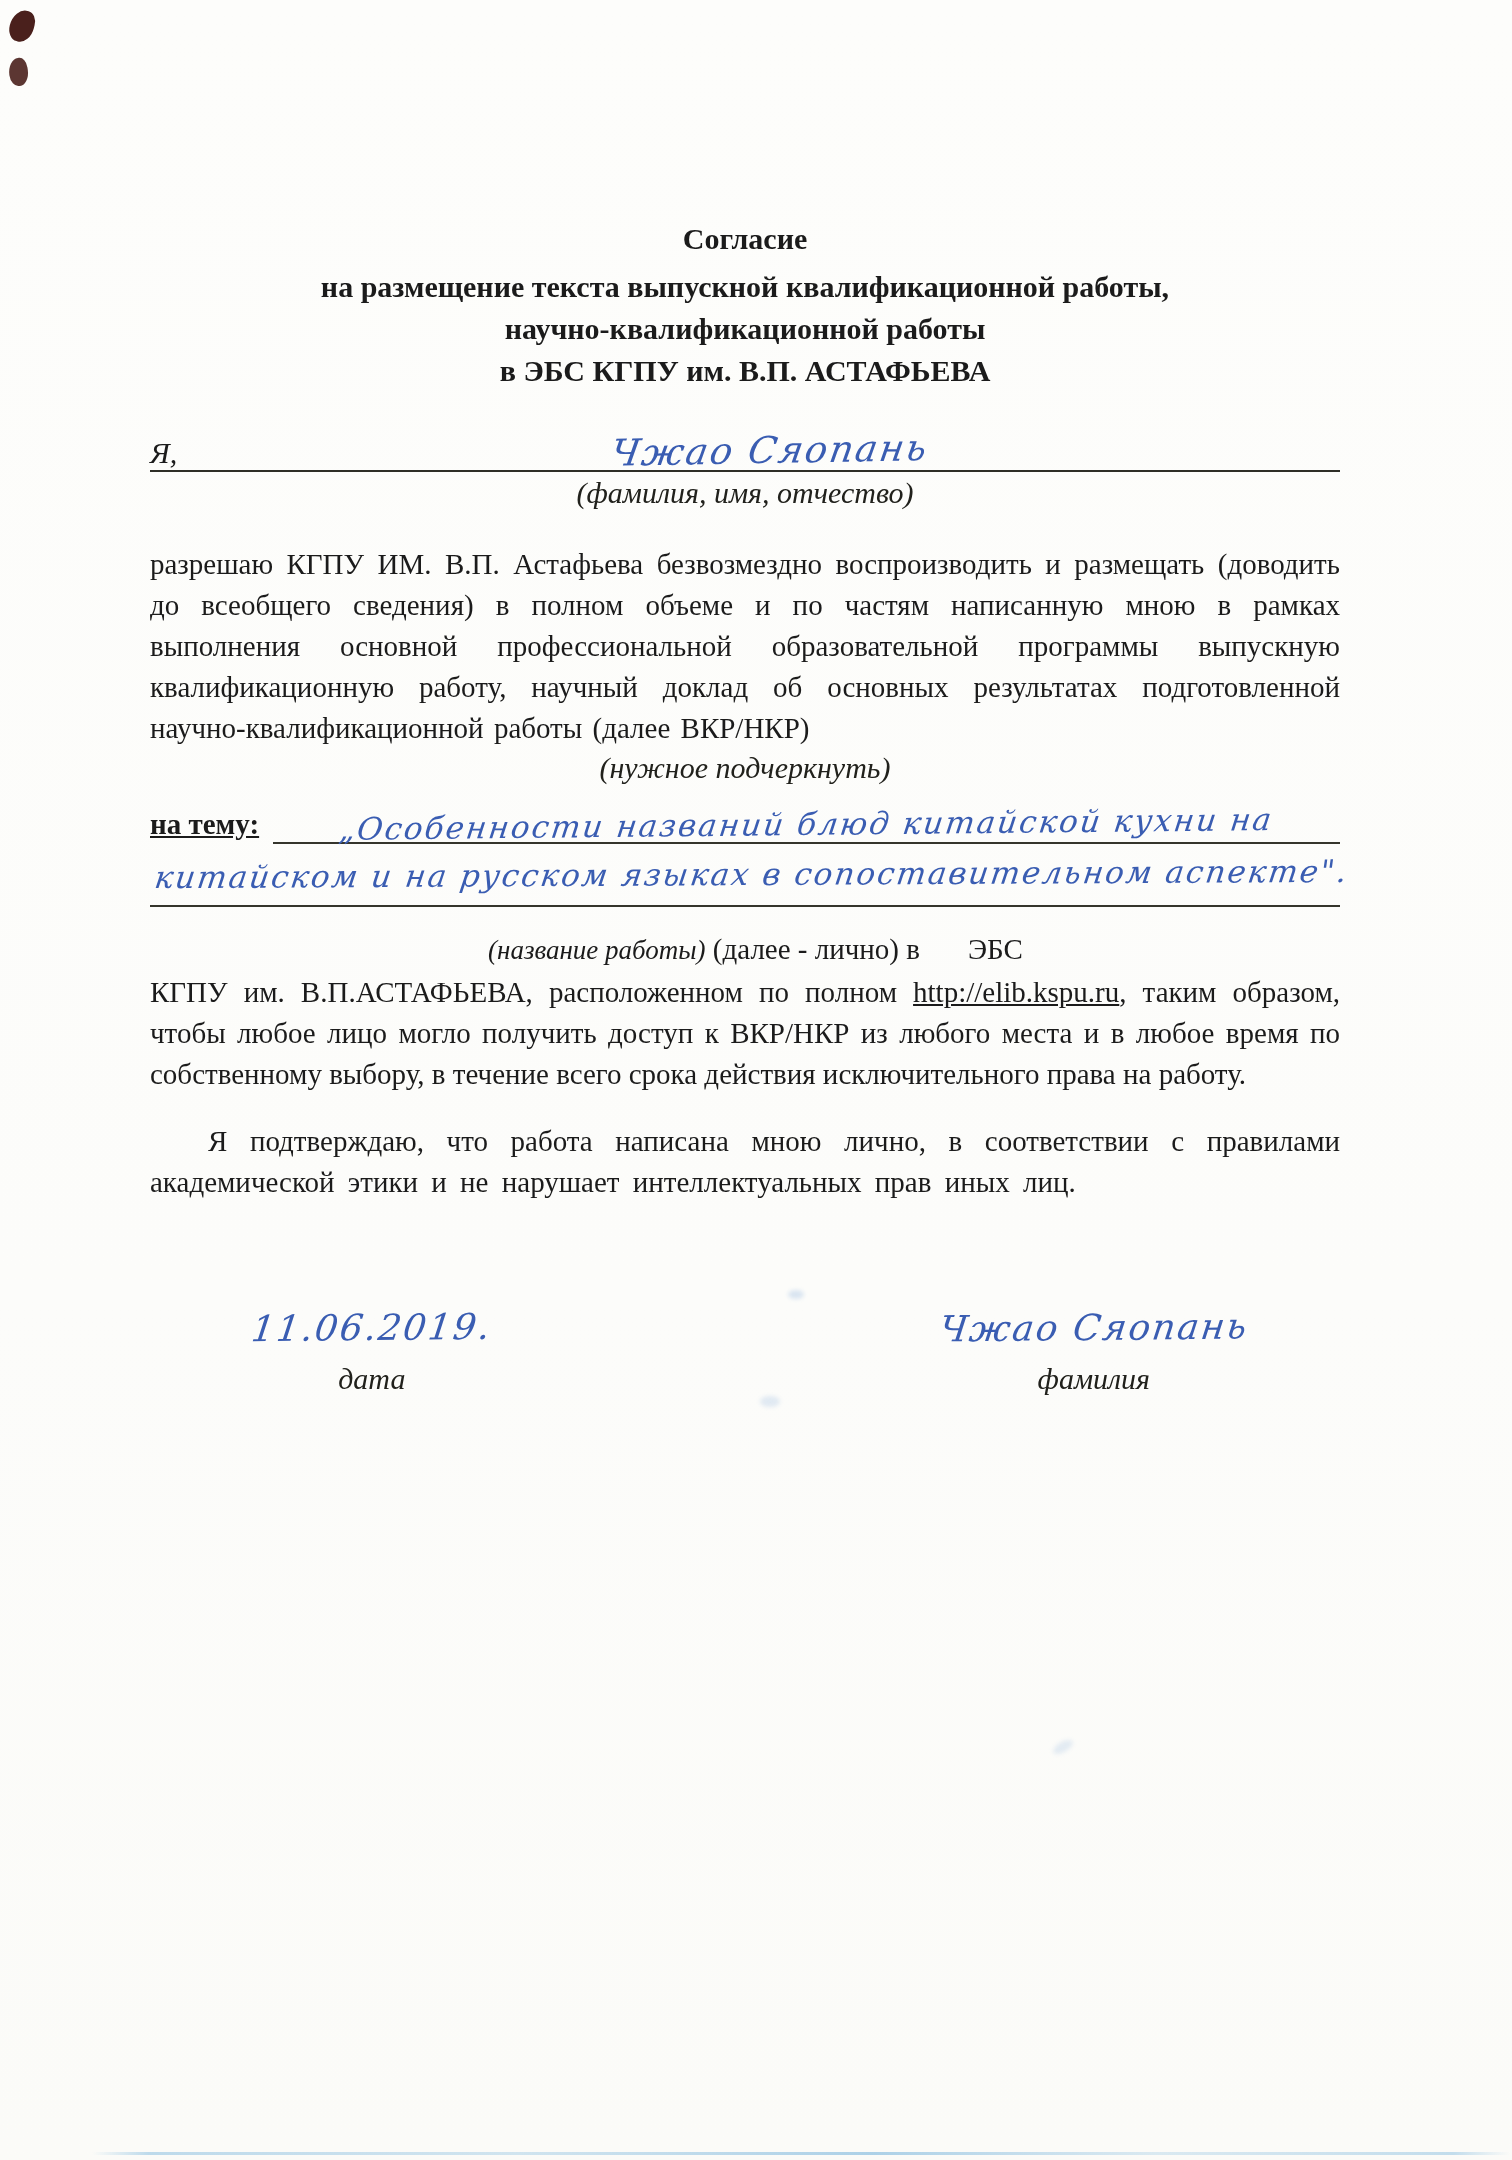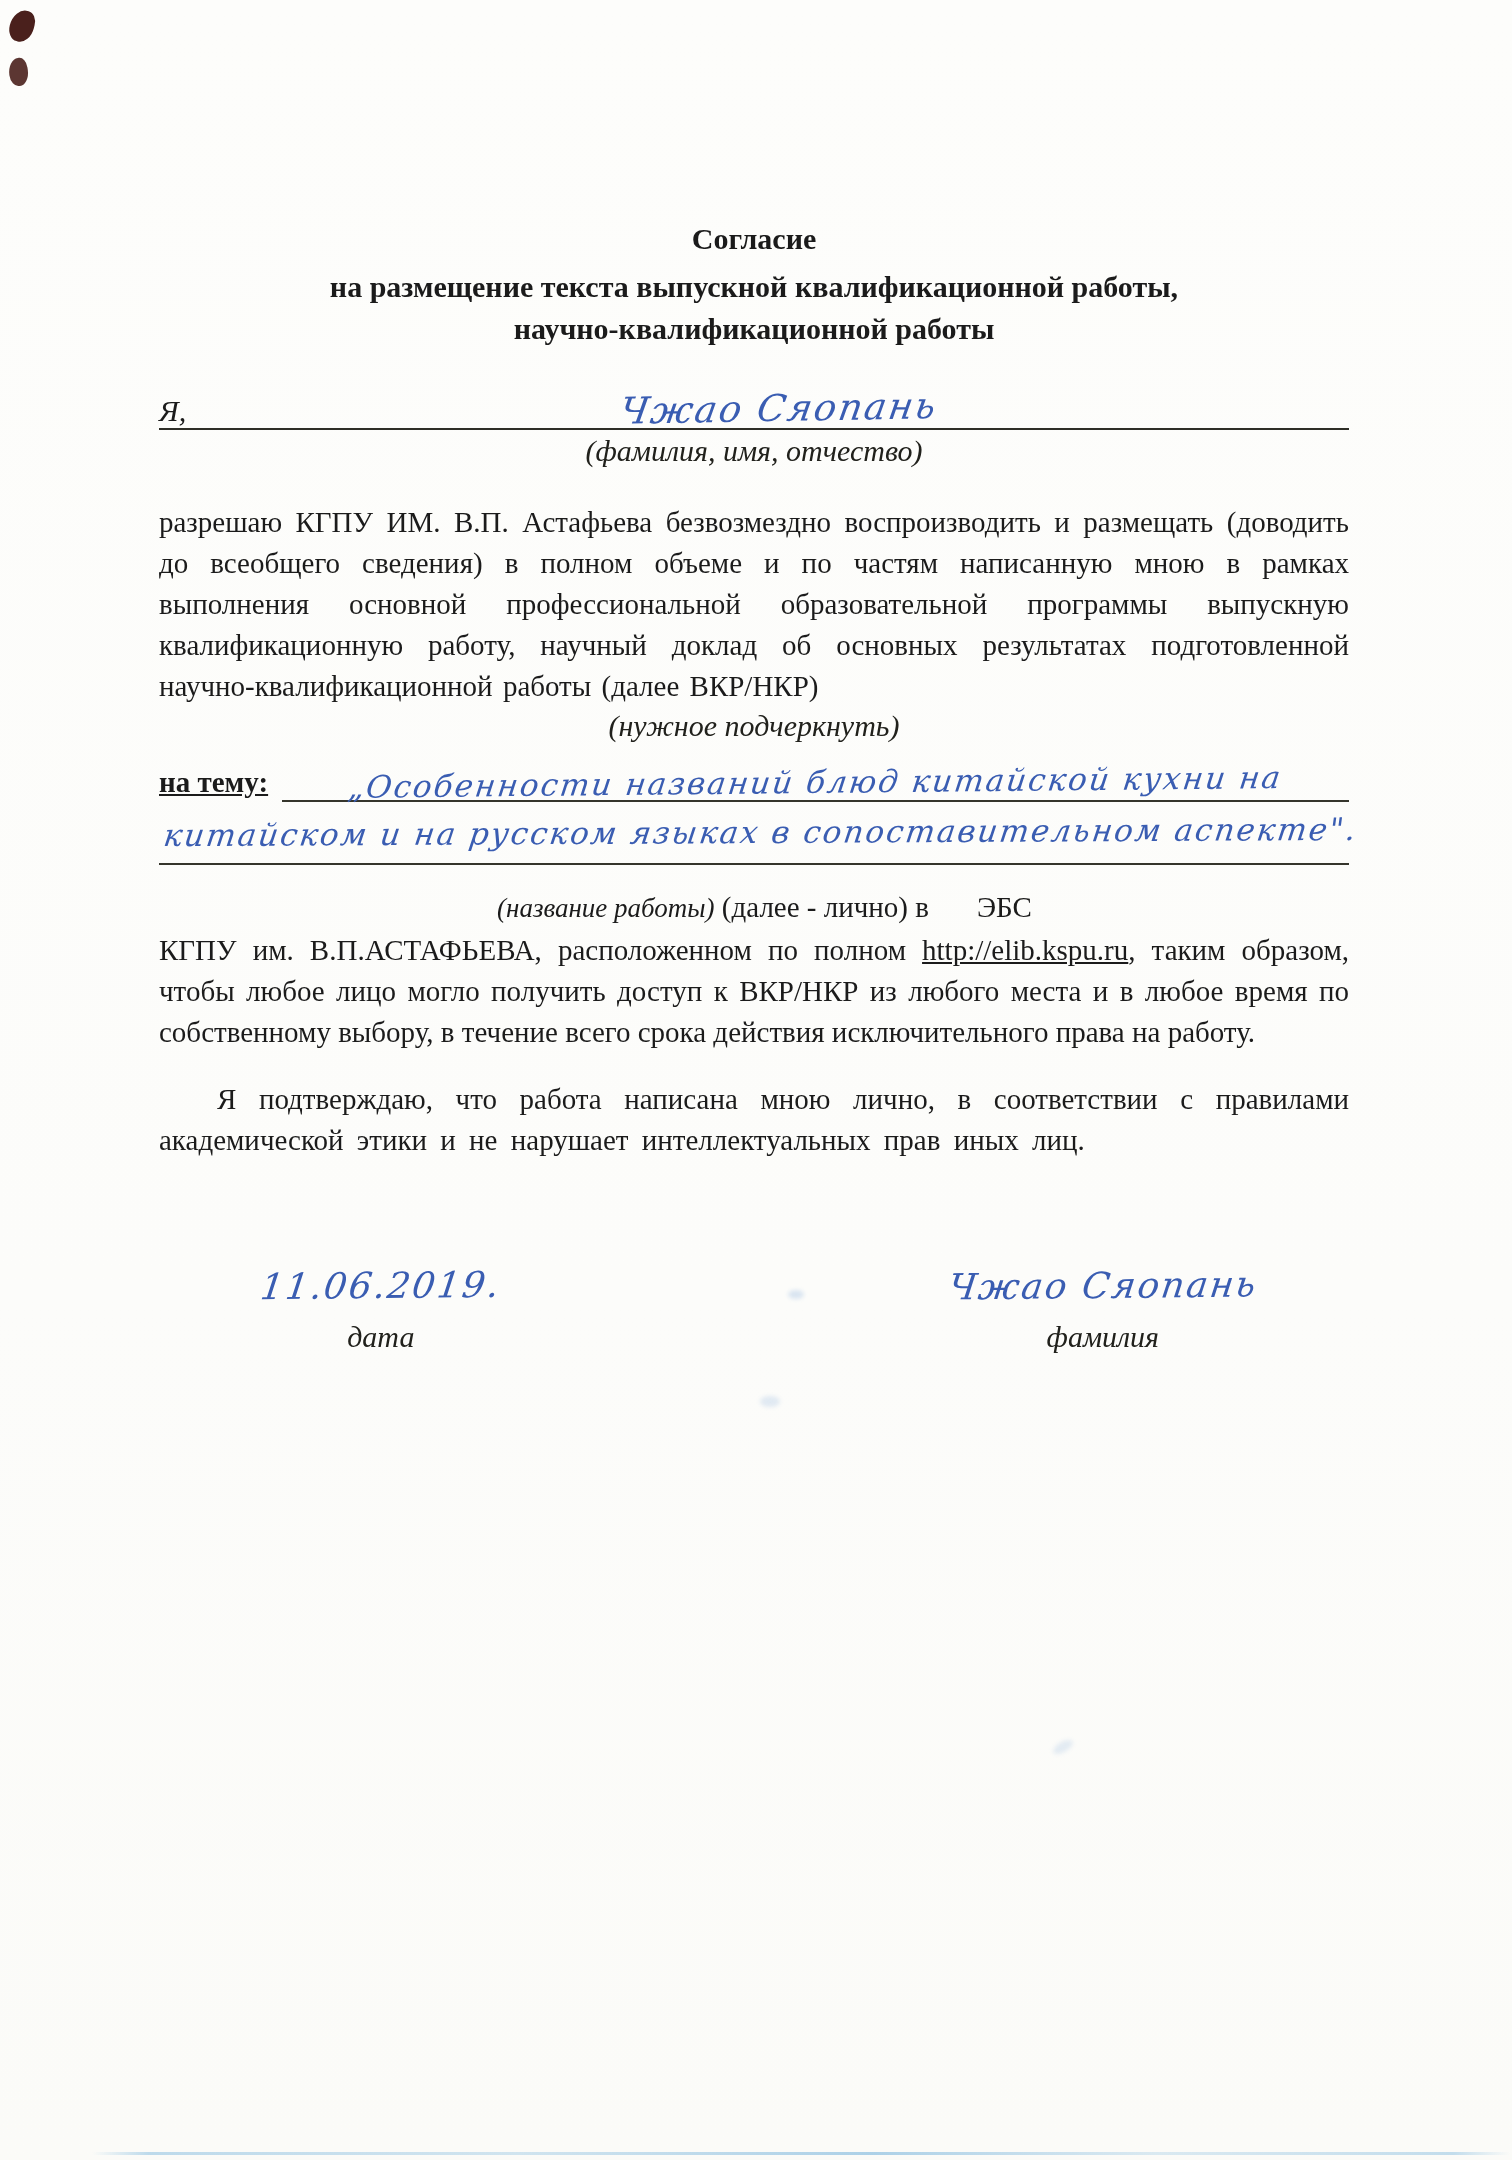"Согласие" .doc { left: 159px -> 150px }
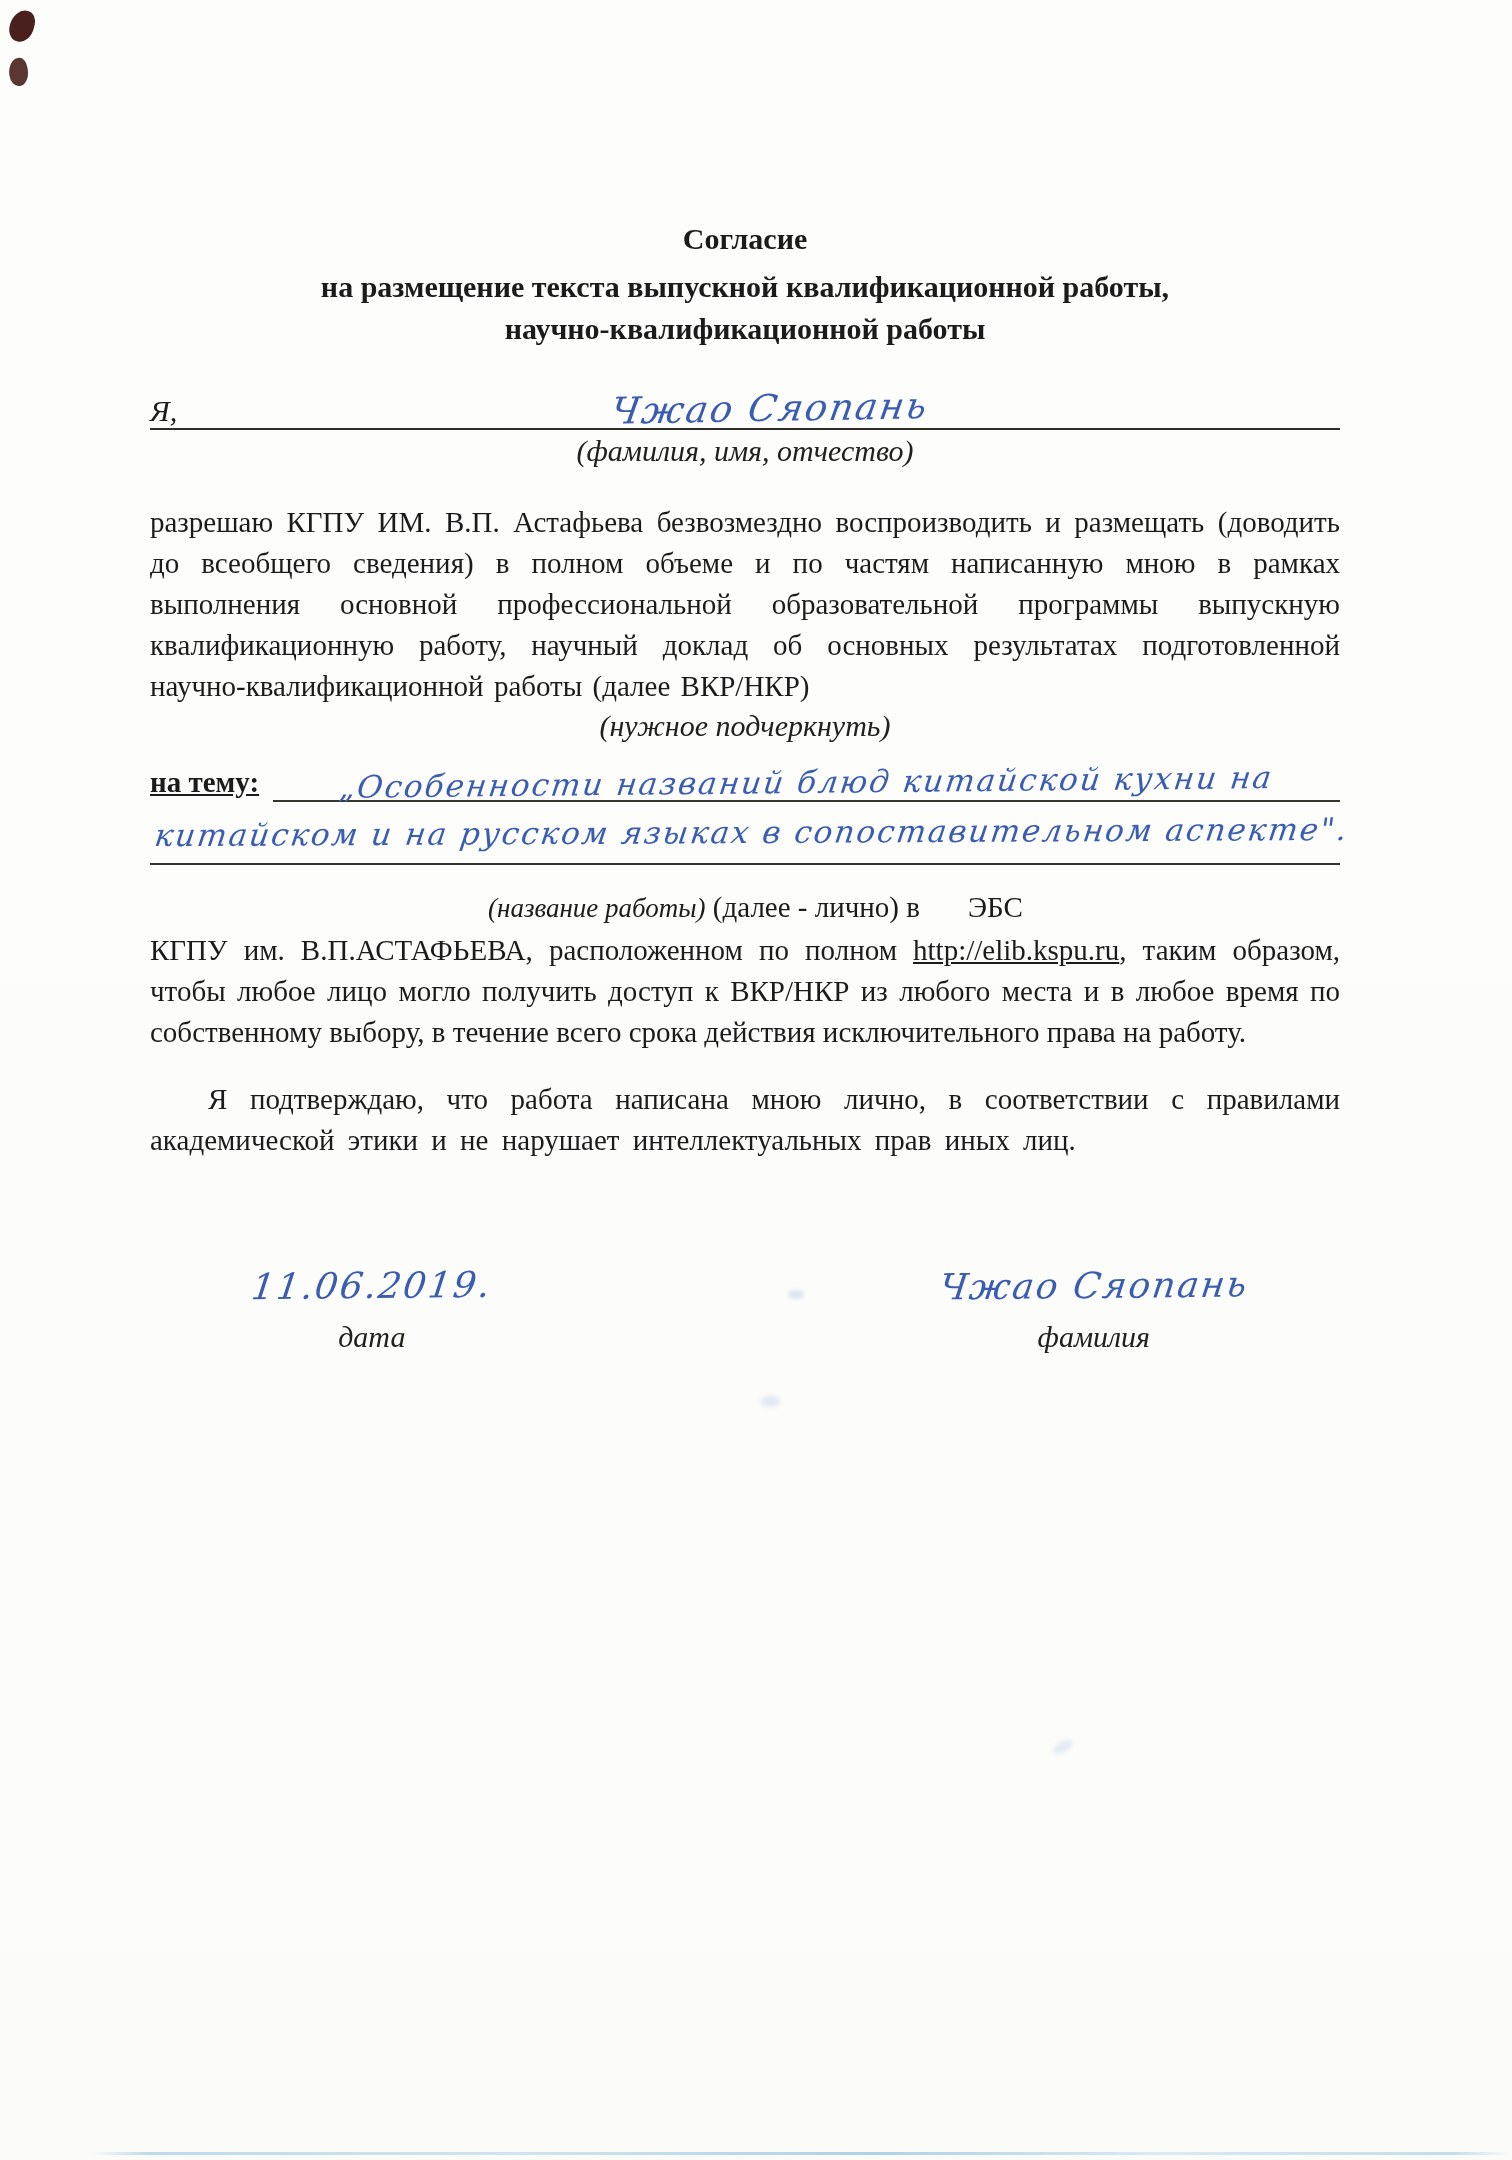"в ЭБС КГПУ им. В.П." div { html: none -> <div>в ЭБС КГПУ им. В.П. АСТАФЬЕВА</div> }
